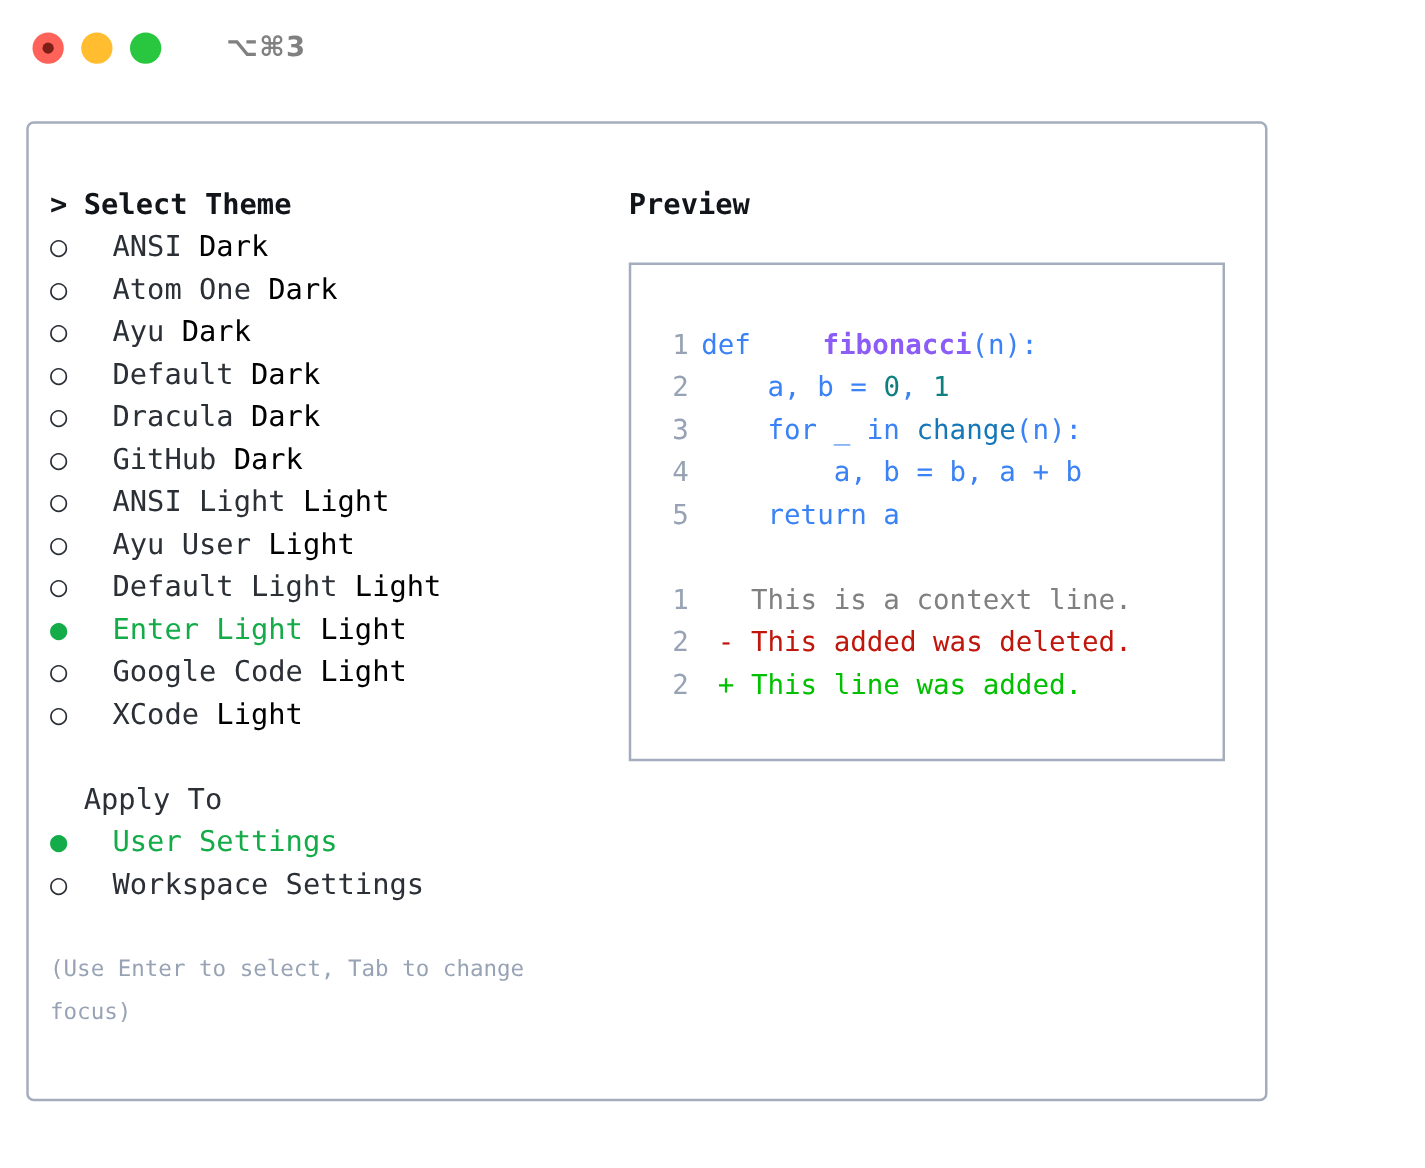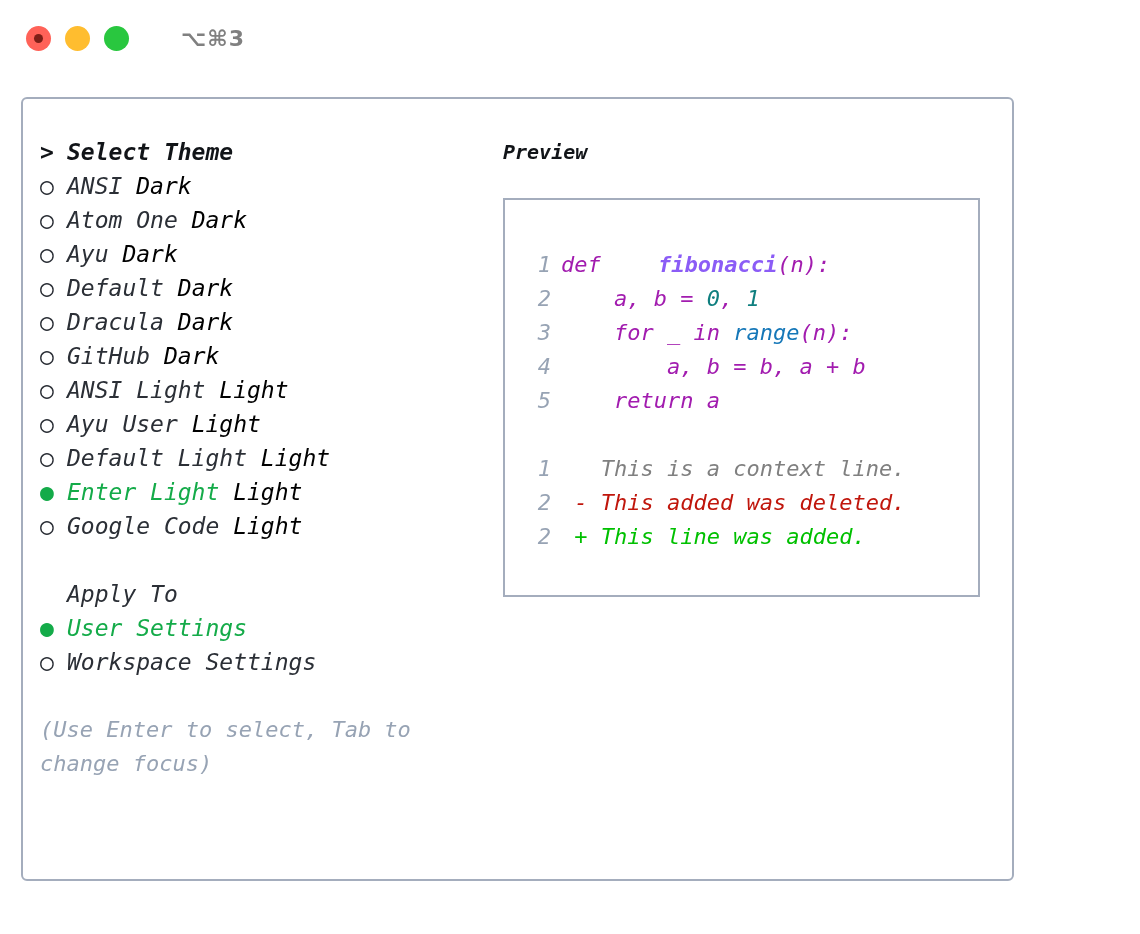"> Select Theme" .columns { font-style: italic -> none; padding: 36px 0 0 0 -> 48px 0 0 0 }
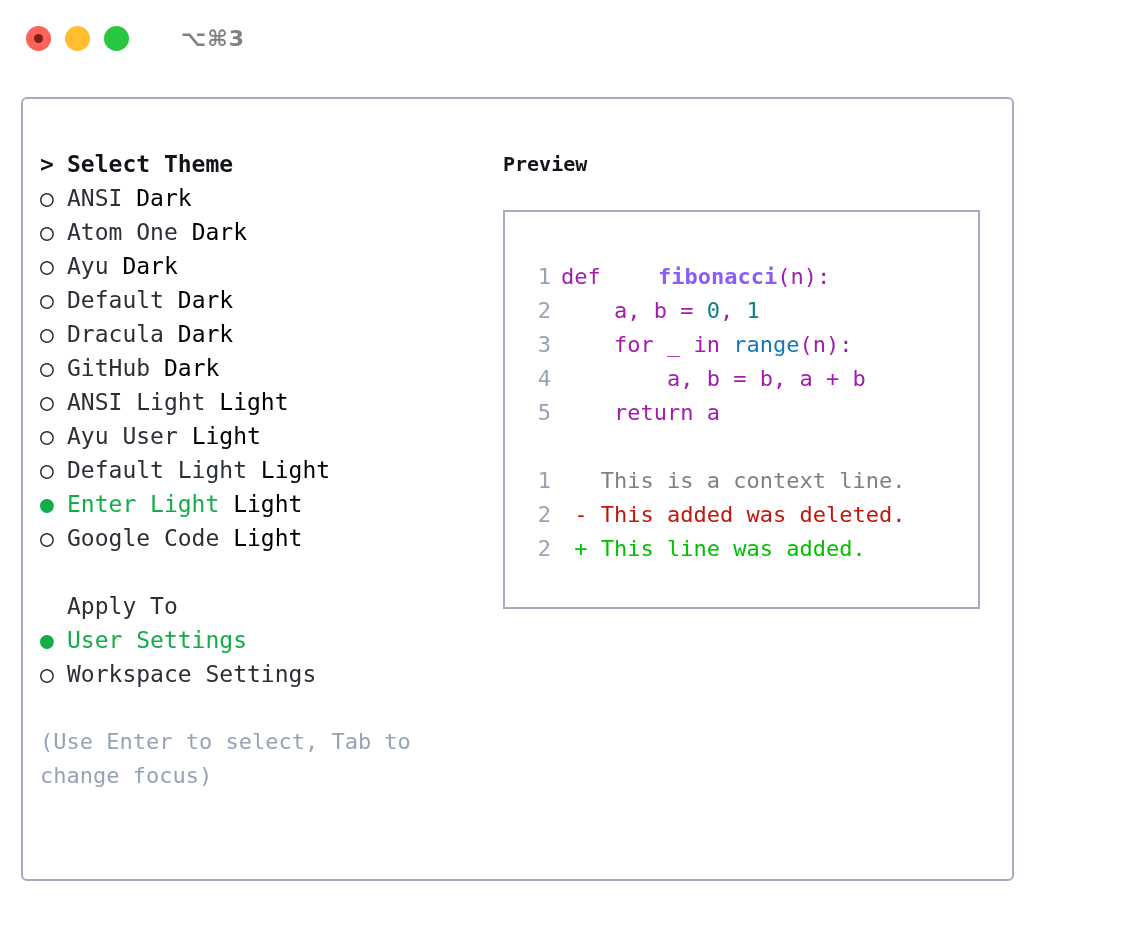"Preview" .preview-title { font-size: 20px -> 23px }
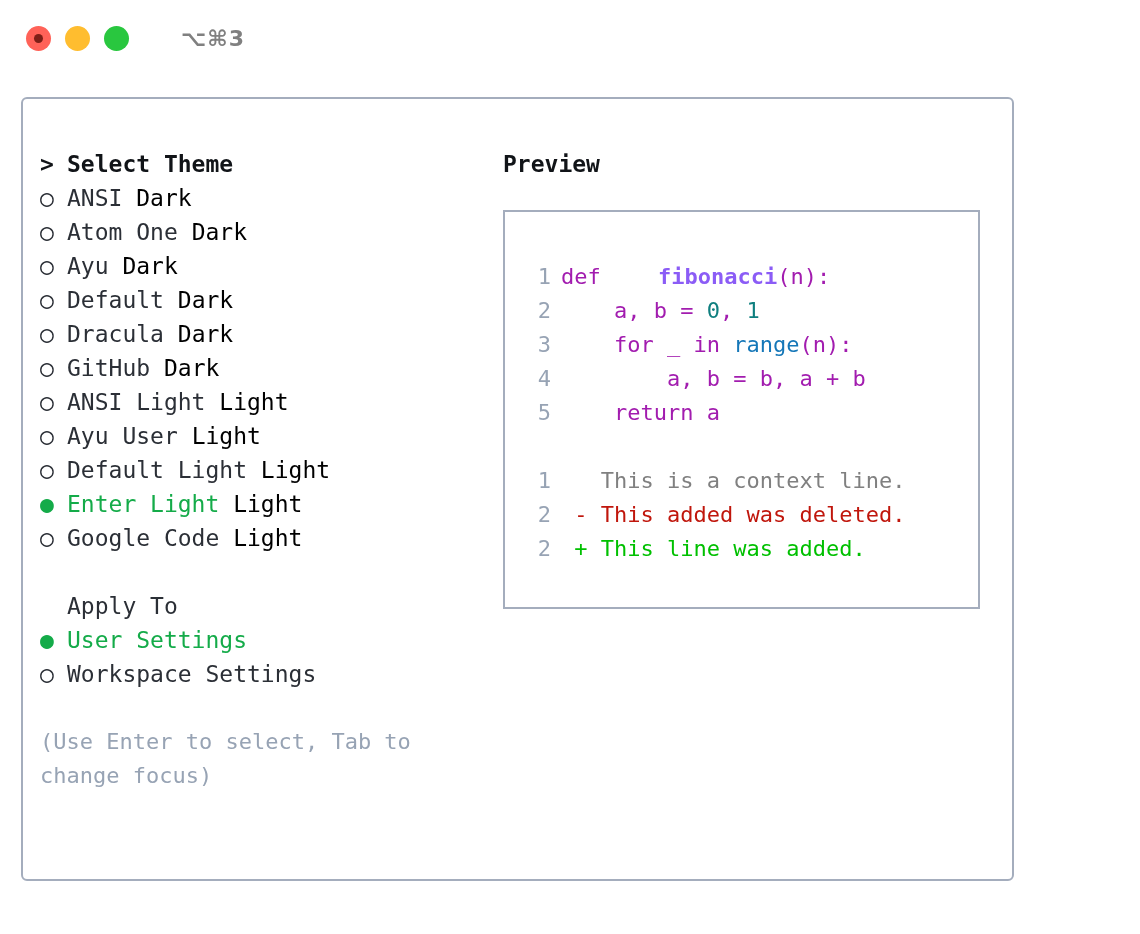"ANSI" .opt-label { margin-left: none -> 23px }
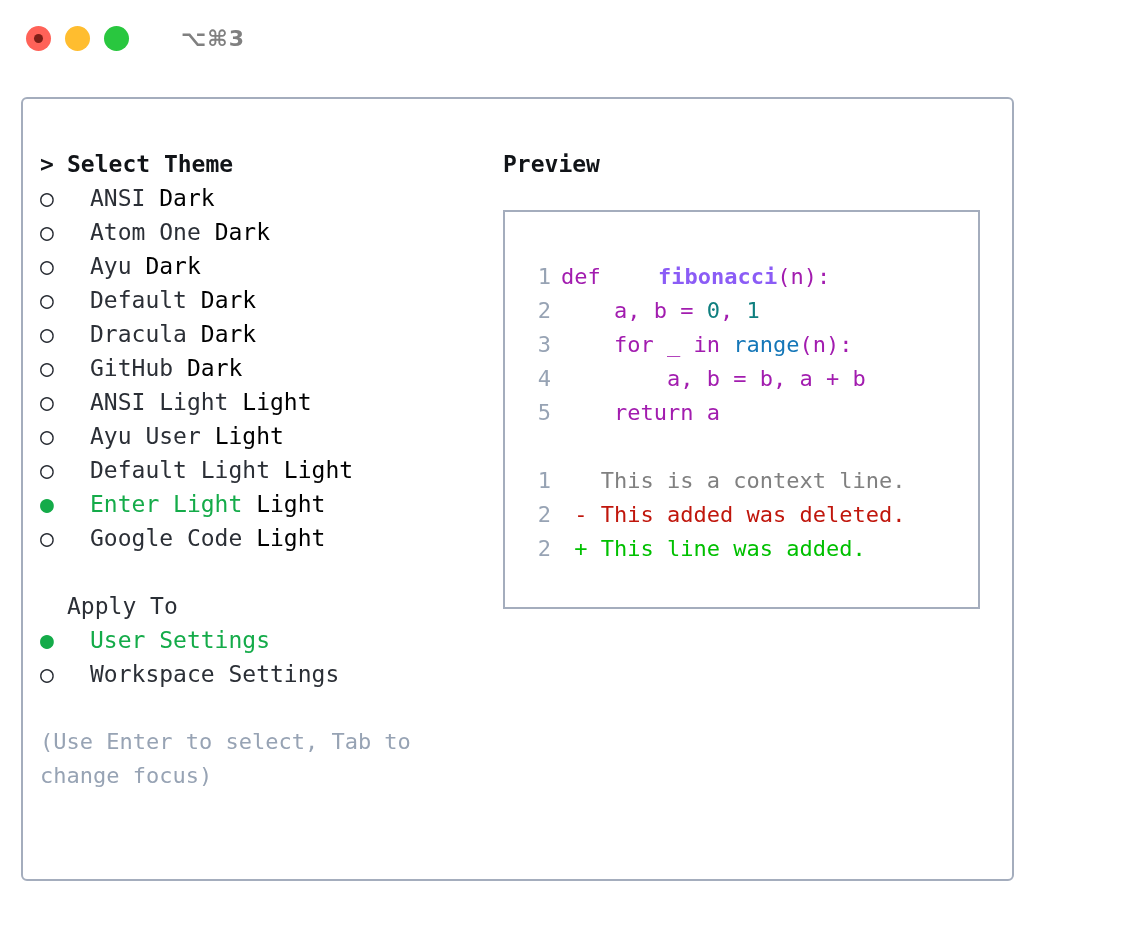"def" .tok-plain { color: #a21caf -> #3b82f6 }
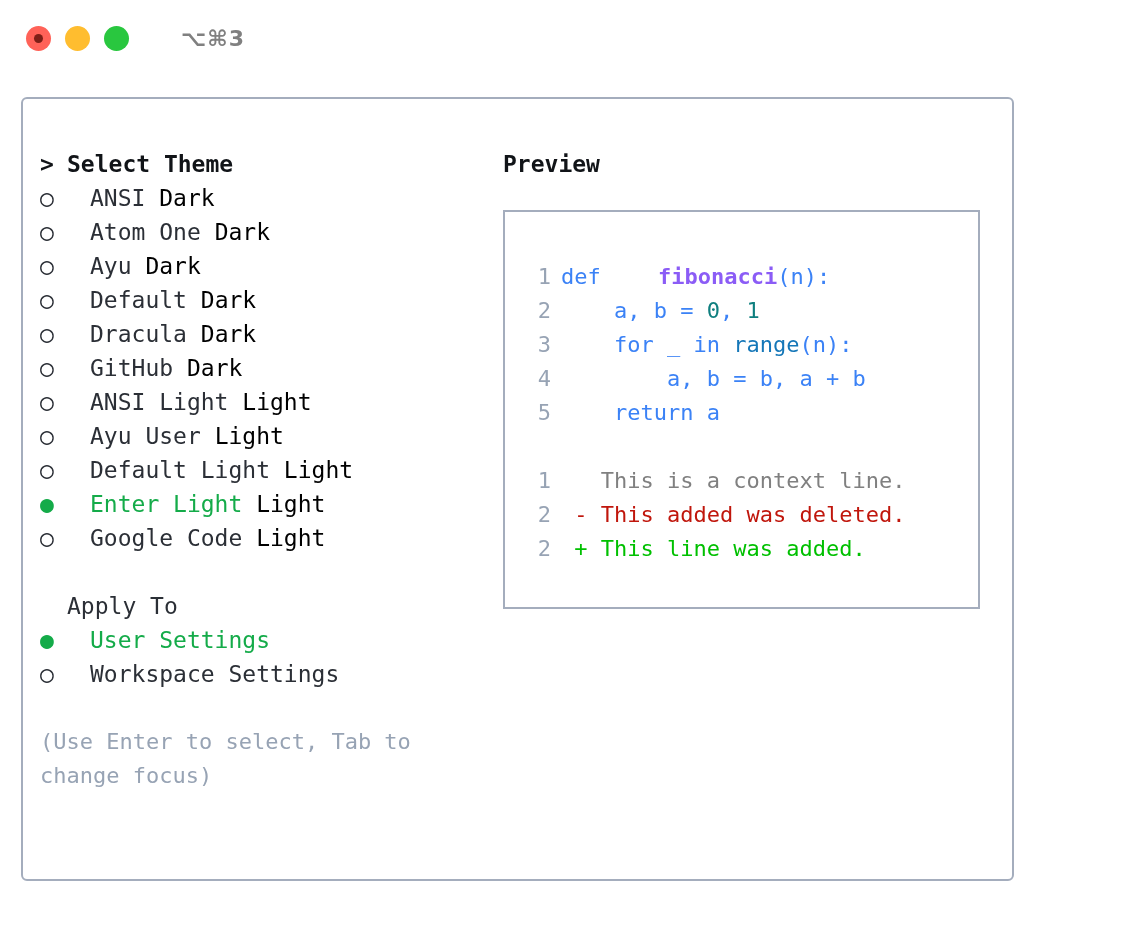"range" span.tok-call { text: range -> change }
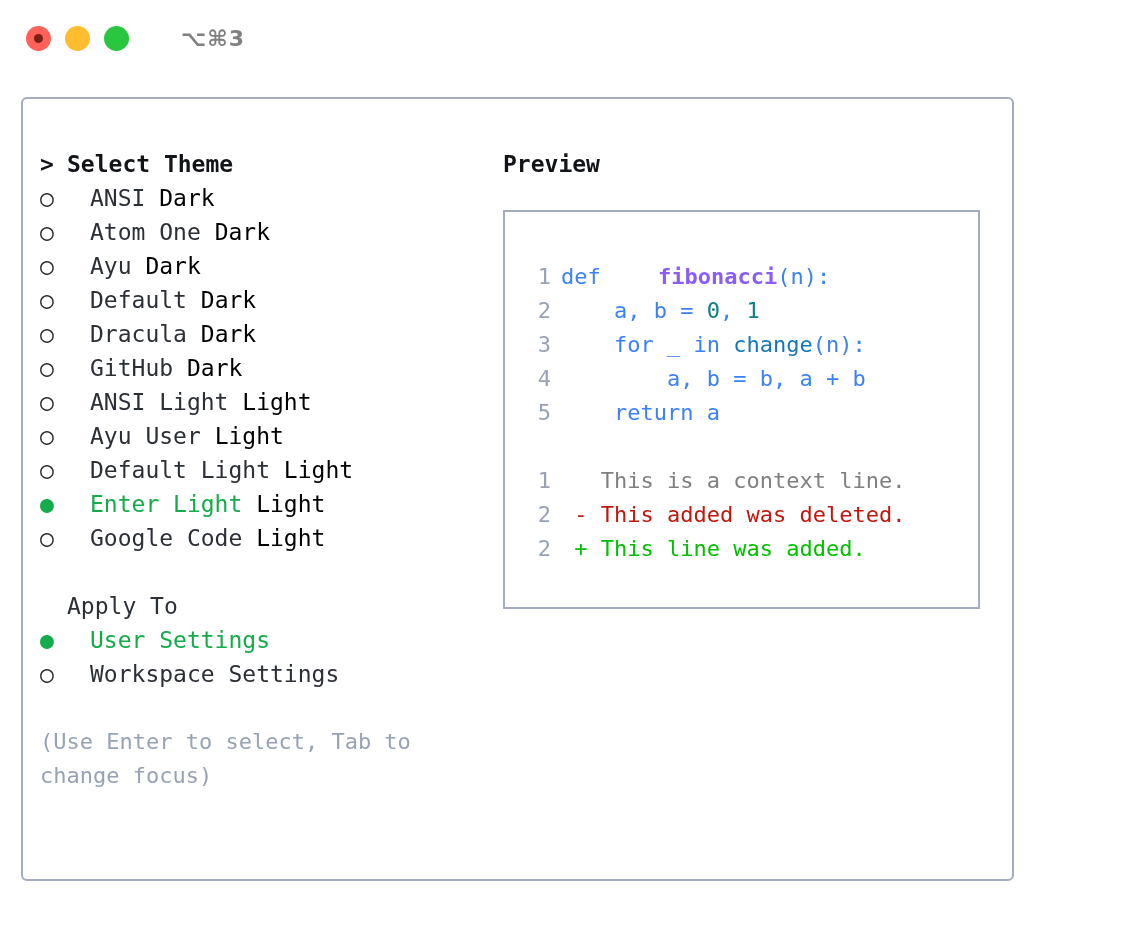"○ XCode Light" div.opt { html: none -> <div><span>○</span><span>XCode</span><span> Light</span></div> }
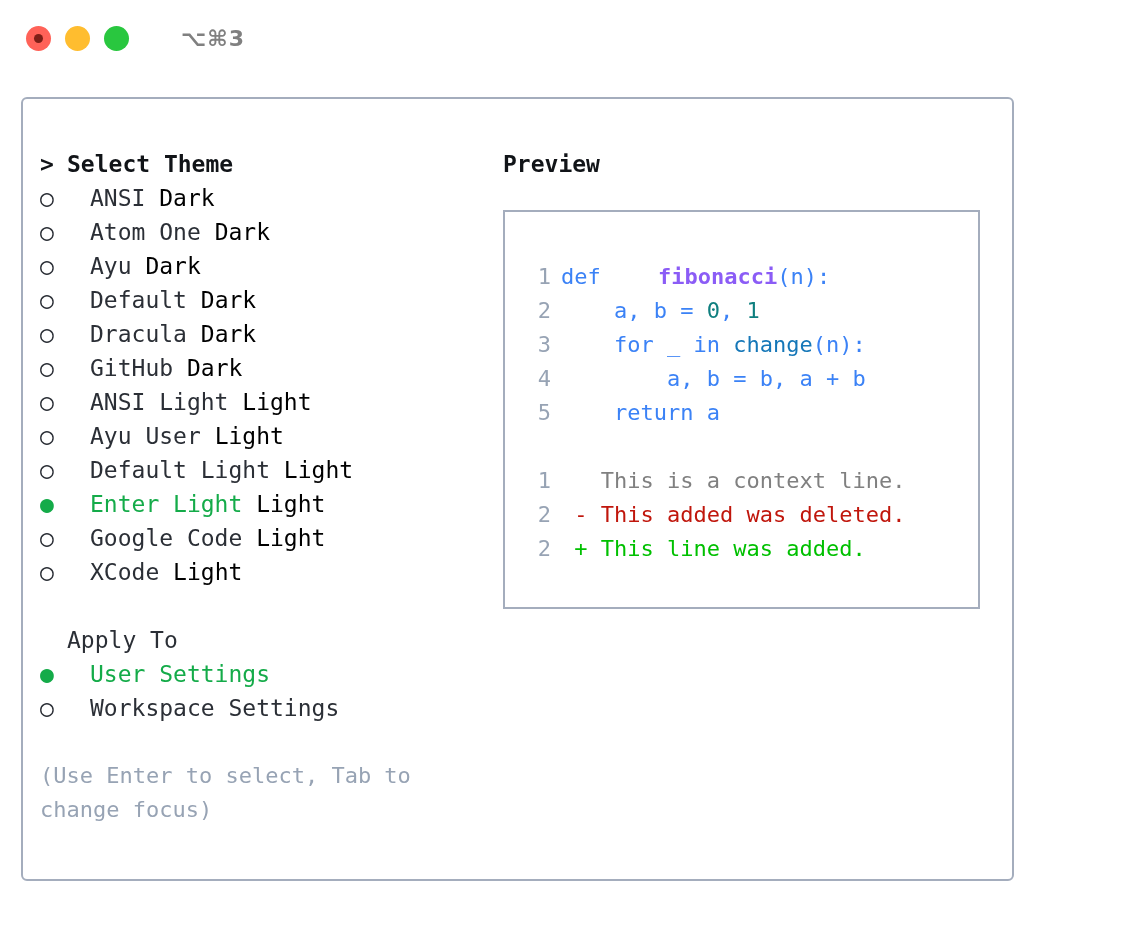"(Use Enter to select, Tab" .hint { font-size: 22px -> 18px }
